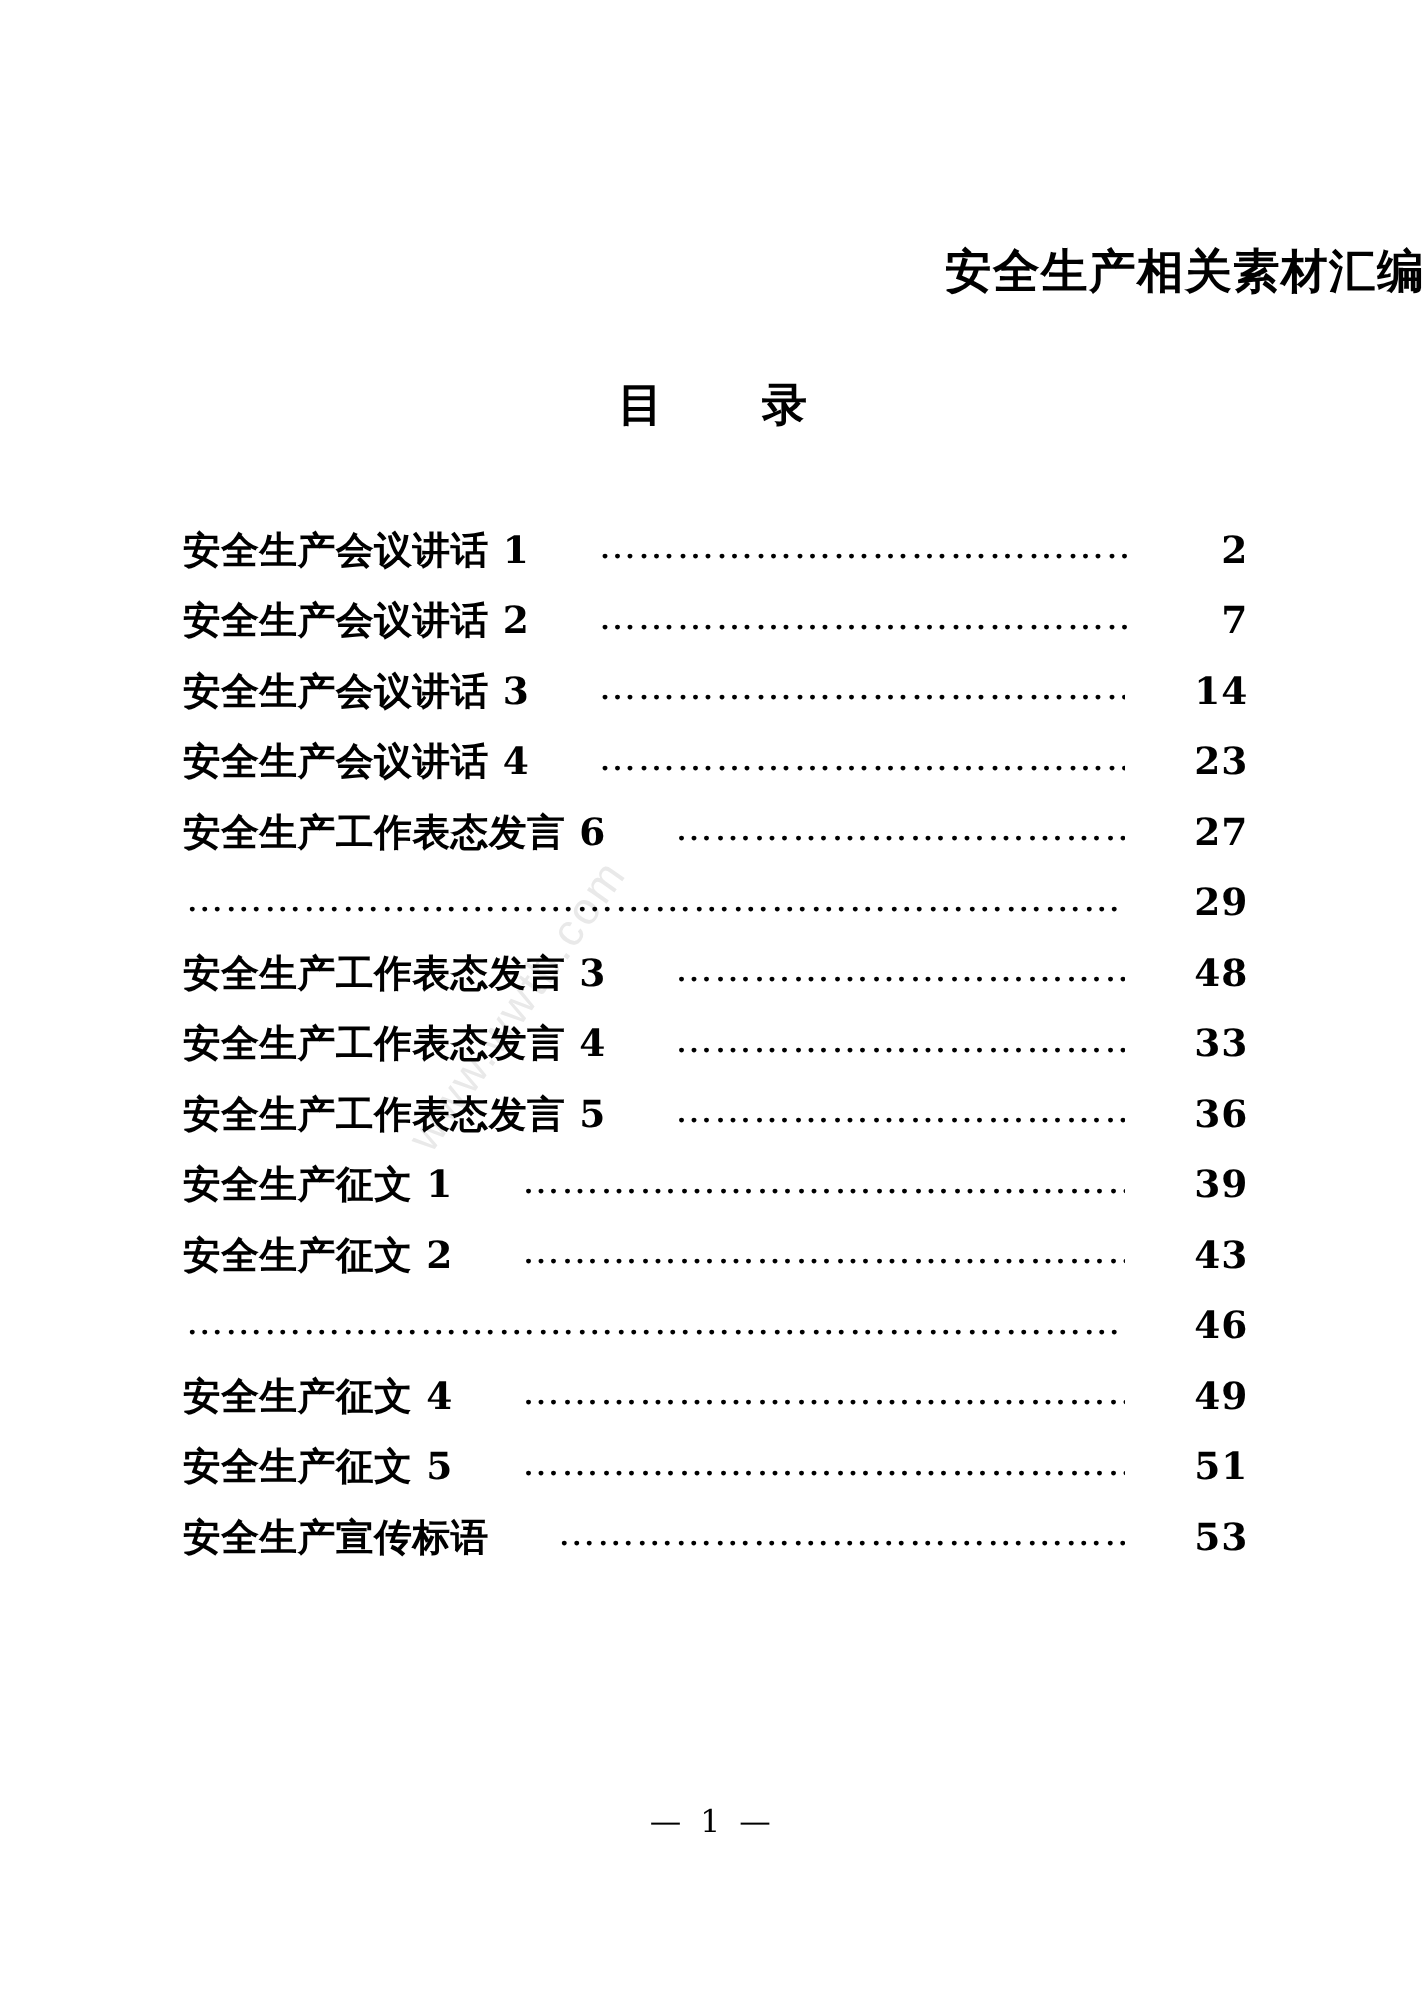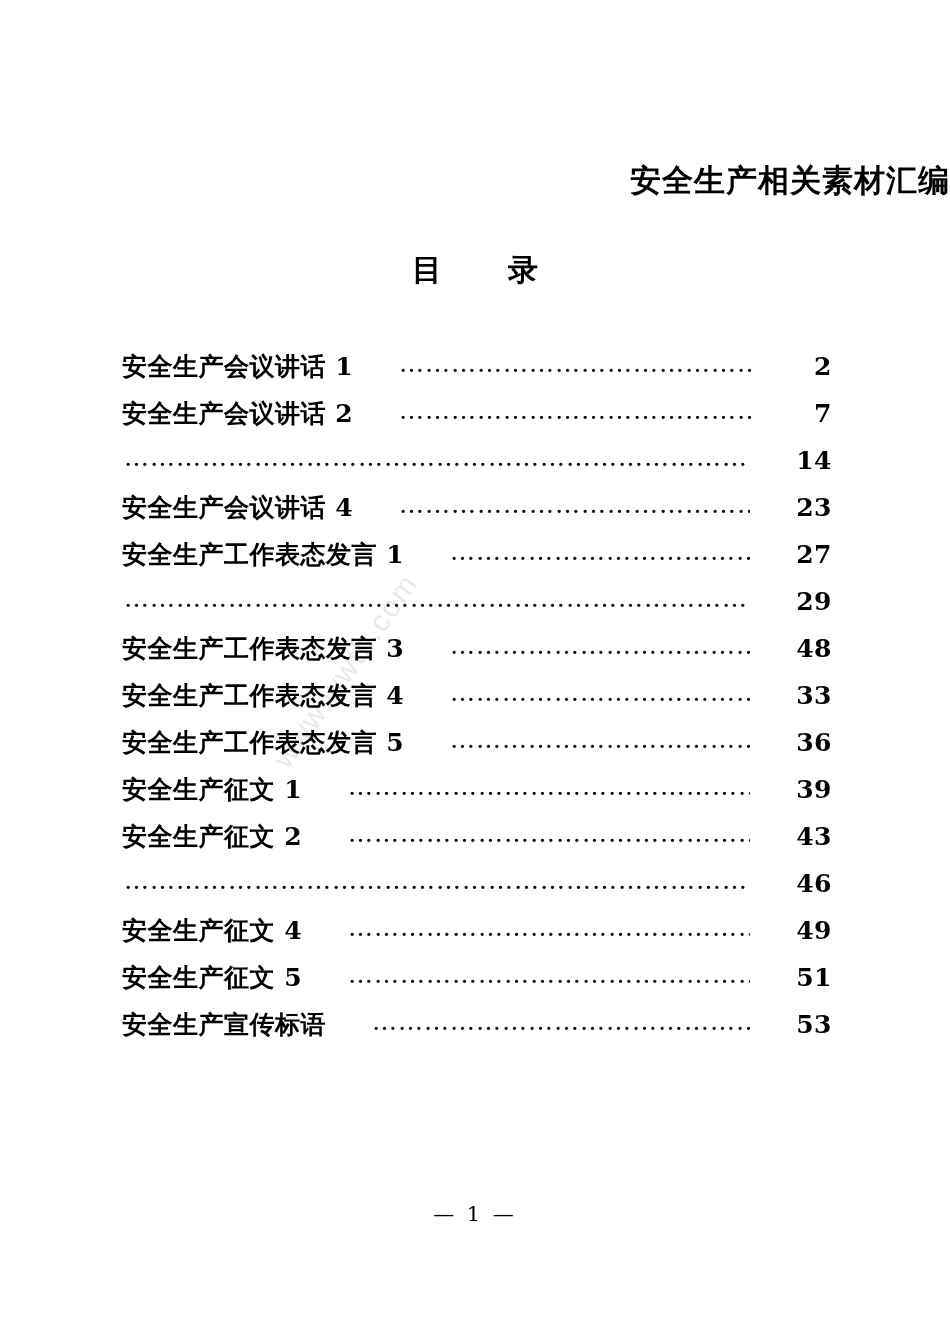"安全生产会议讲话 3" span.toc-label { html: none -> <span>安全生产会议讲话 3</span> }
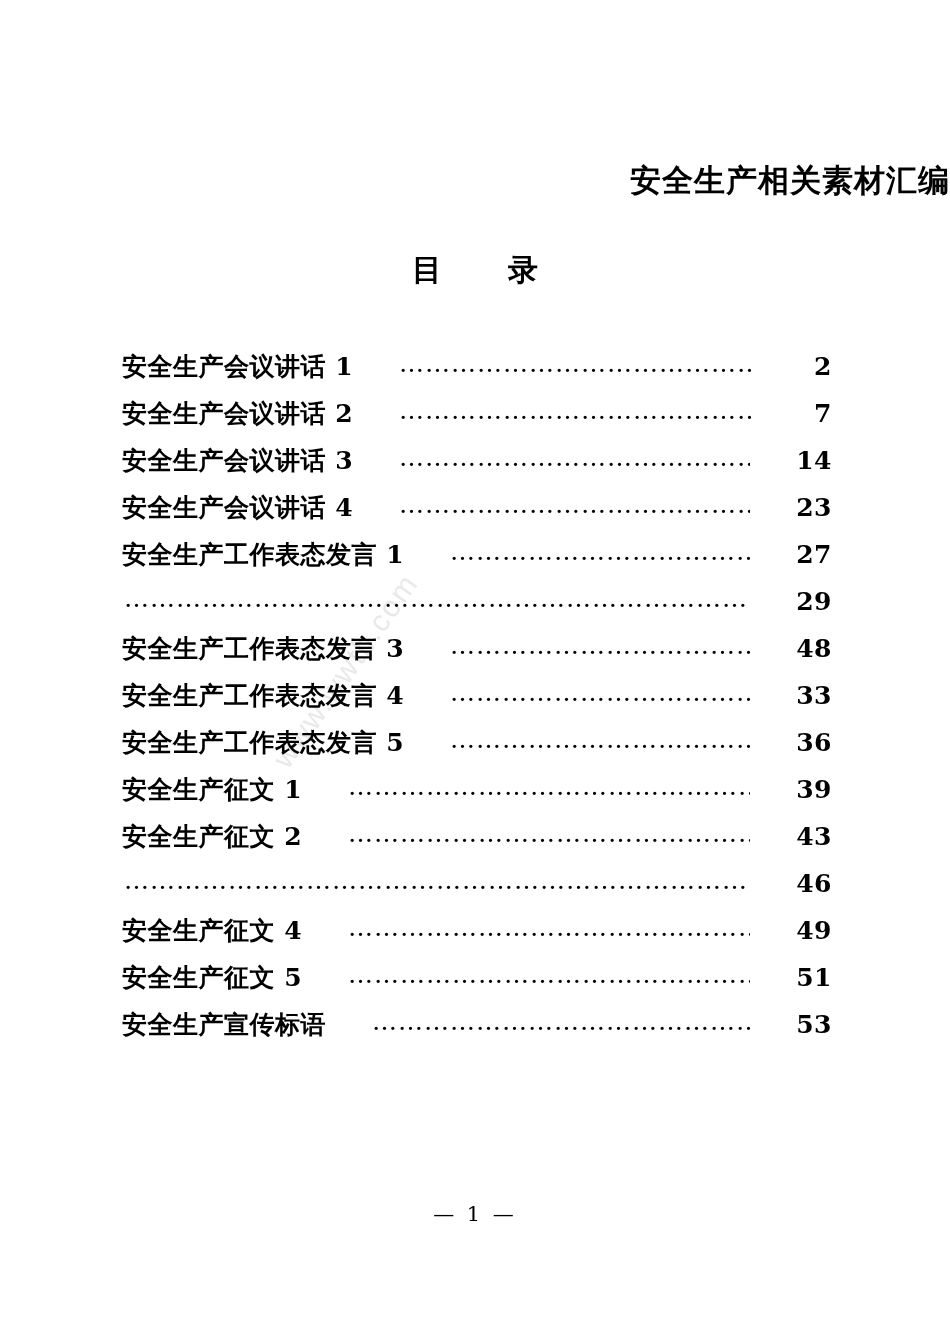"安全生产工作表态发言 1" span.toc-label { text: 1 -> 6 }
